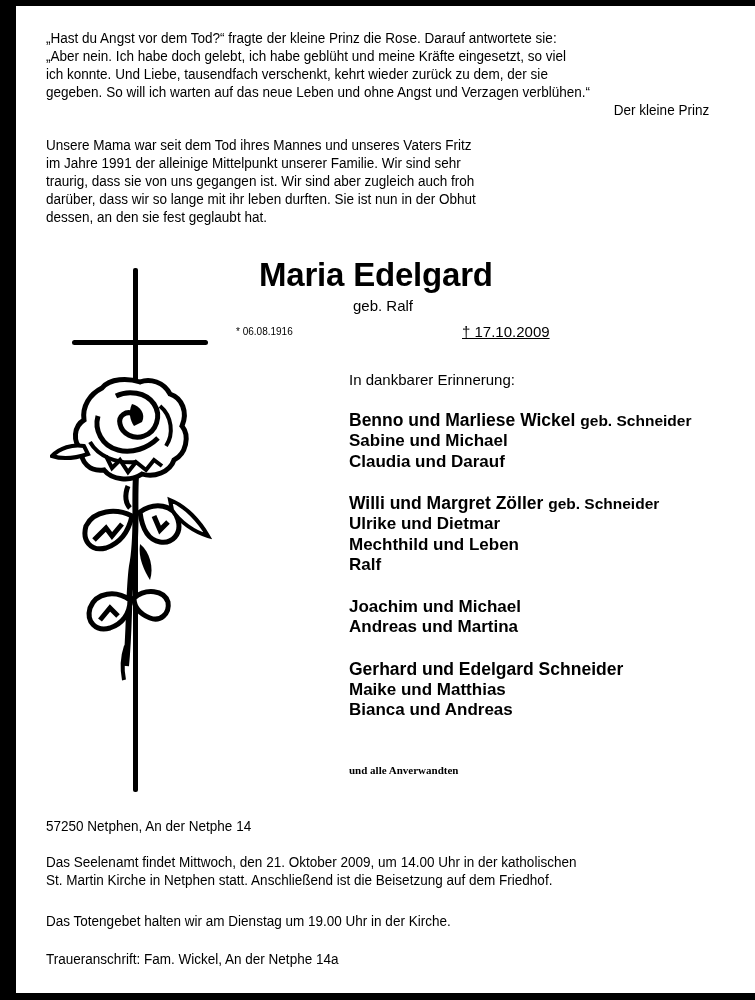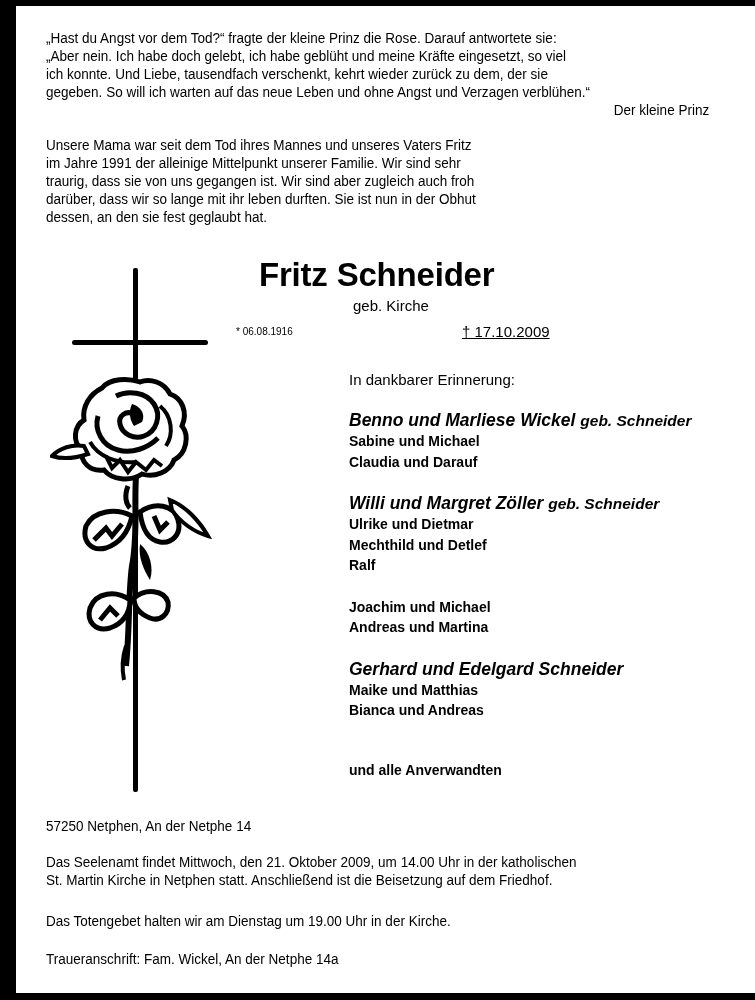"Fritz Schneider" div.name { text: Fritz Schneider -> Maria Edelgard }
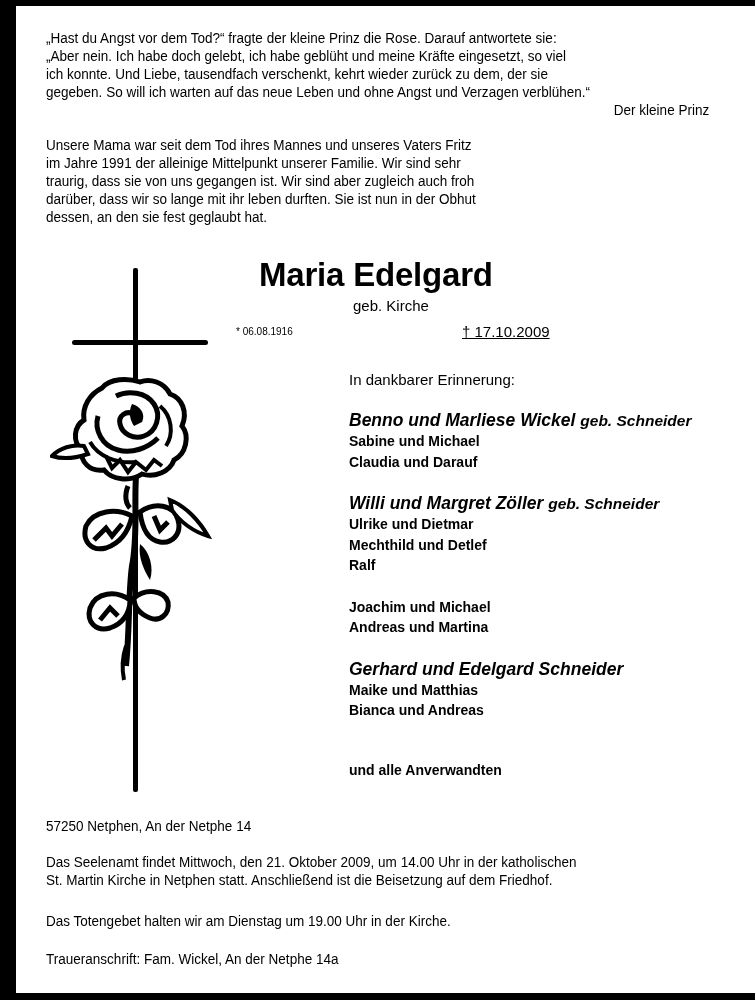"geb. Kirche" div.born-name { text: Kirche -> Ralf }
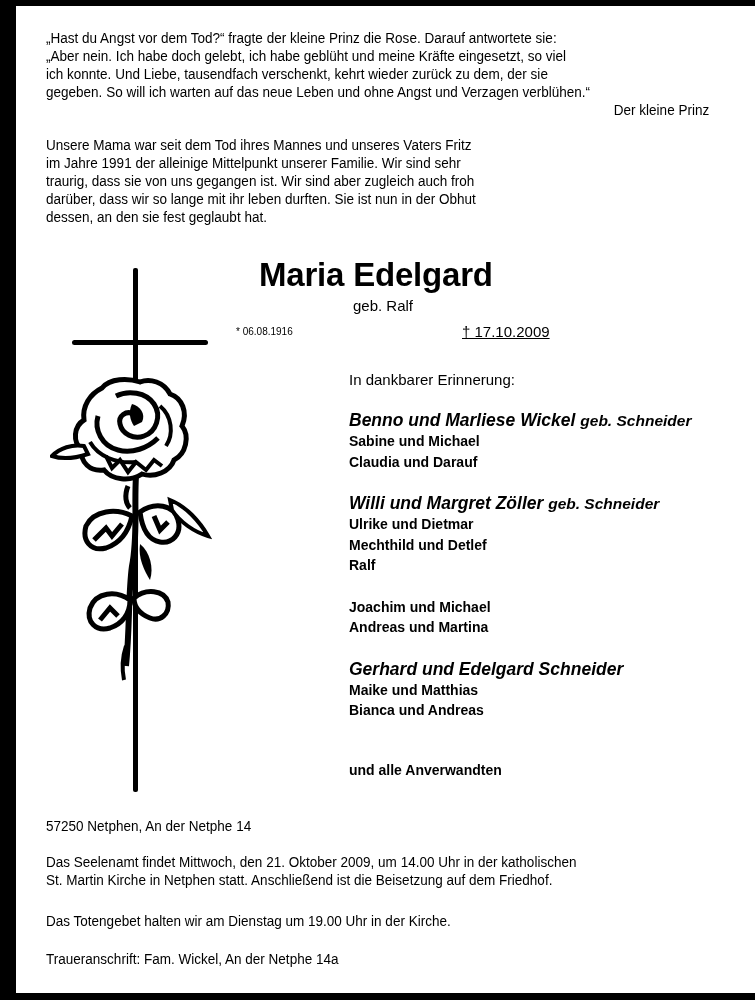"Benno und Marliese Wickel geb." .family-head { font-style: italic -> none }
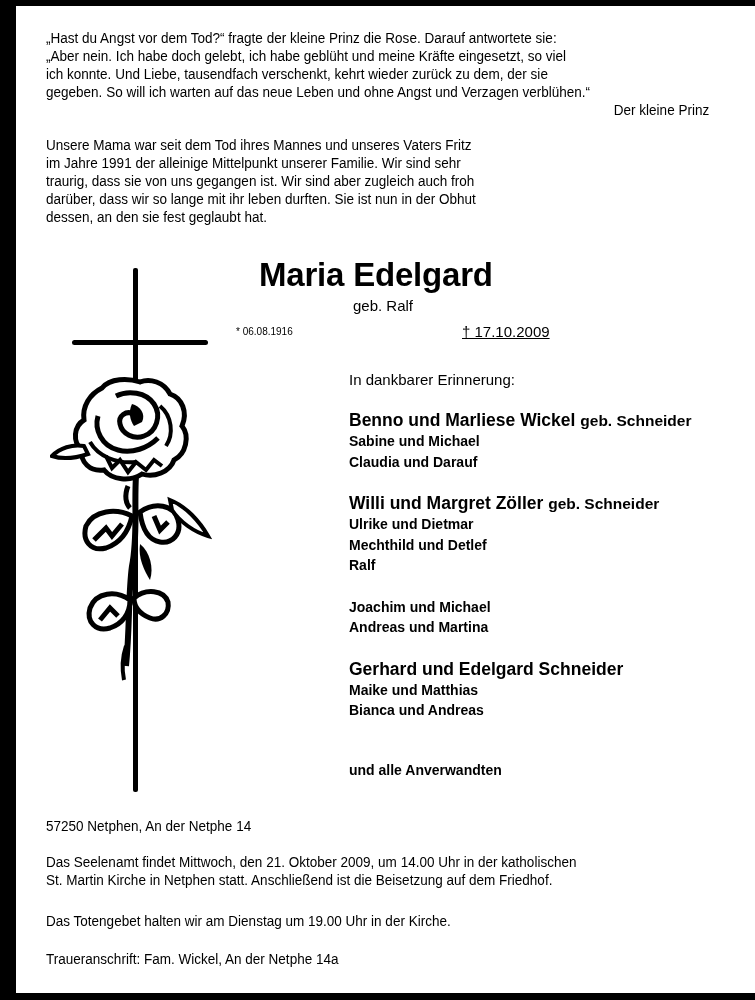"Sabine und Michael" .family-member { font-size: 14px -> 17px }
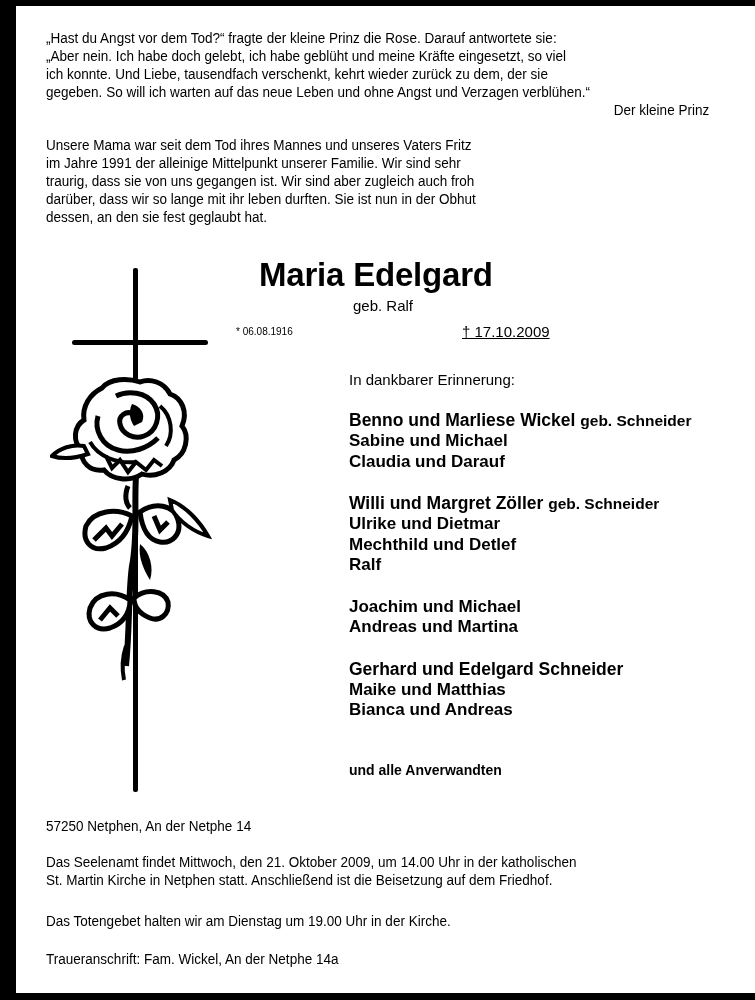"Mechthild und Detlef" div.family-member { text: Detlef -> Leben }
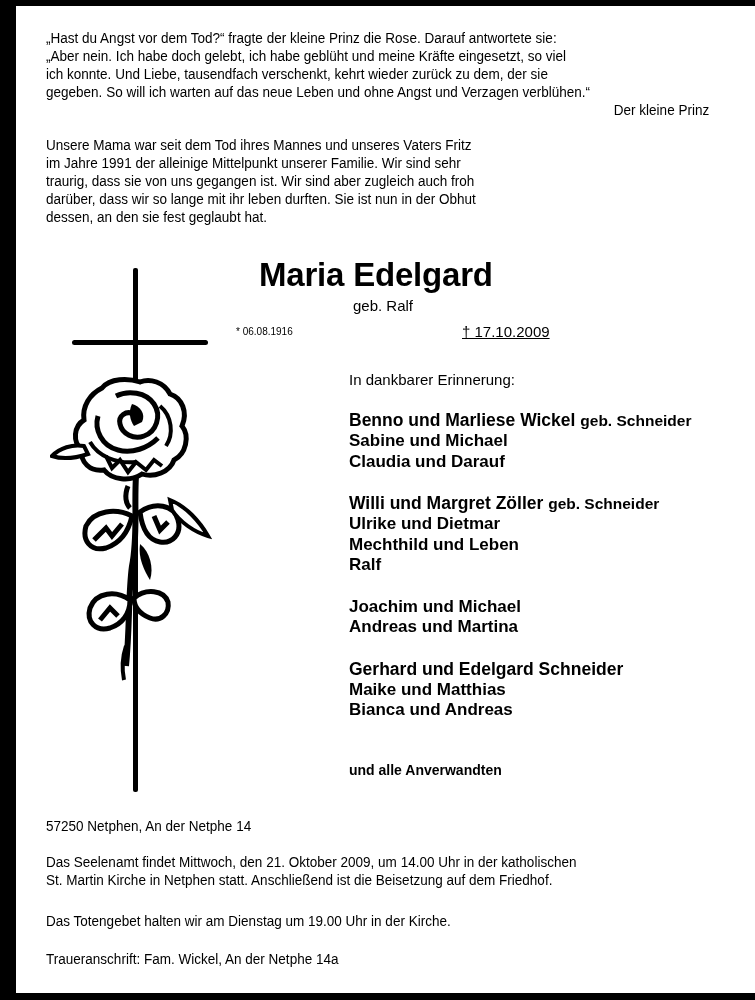"und alle Anverwandten" .relatives { font-family: none -> Liberation Serif, serif; font-size: 14px -> 11px }
